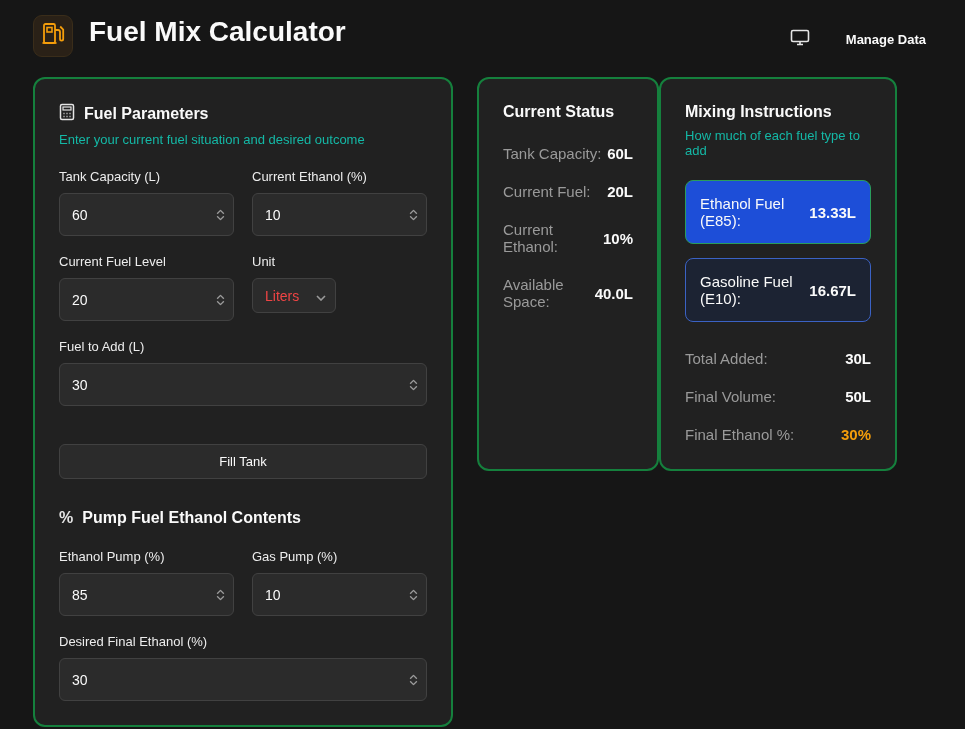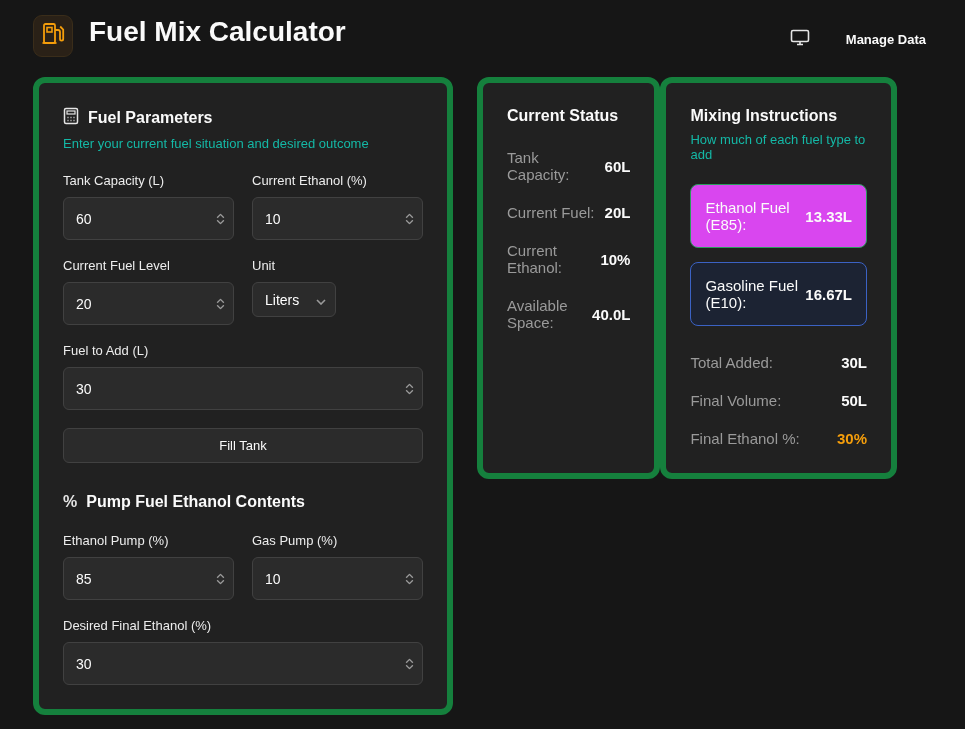"Fuel Parameters" .card { border: 6px solid #15803d -> 2px solid #15803d }
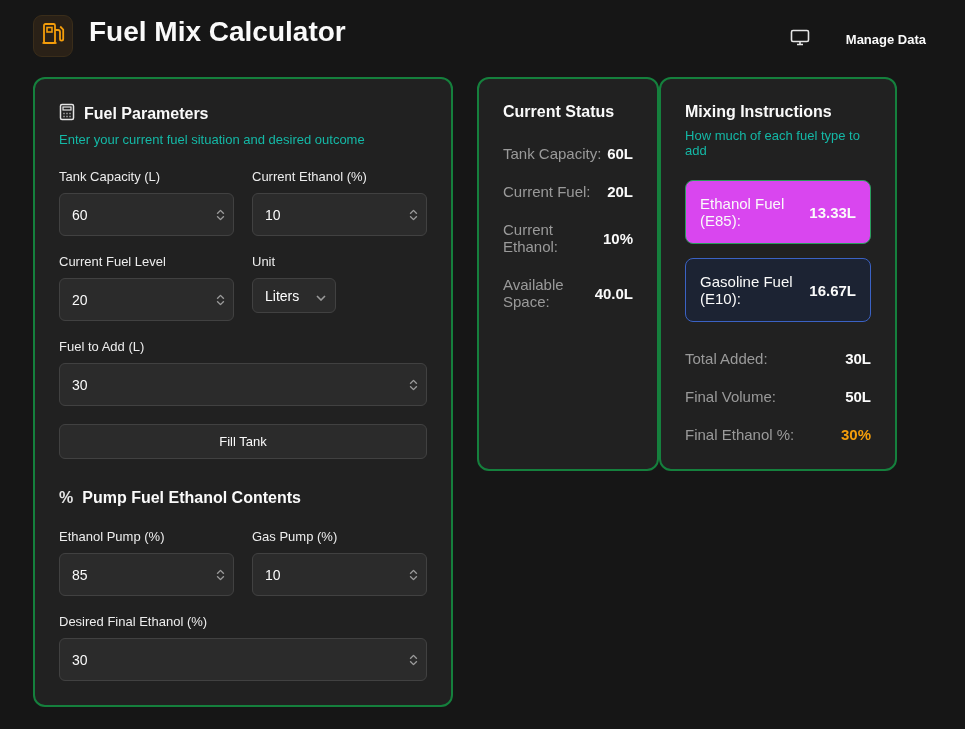"Ethanol Fuel (E85):" .result-box.green { background: #d946ef -> #1d4ed8 }
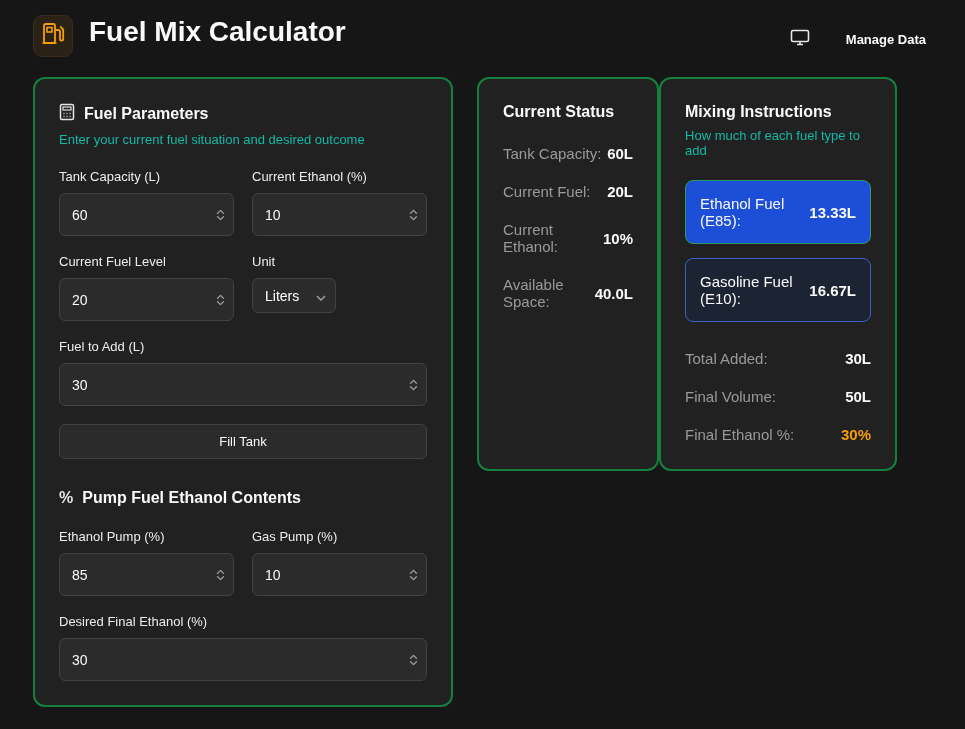"Liters" .select-box { color: #ffffff -> #ef4444 }
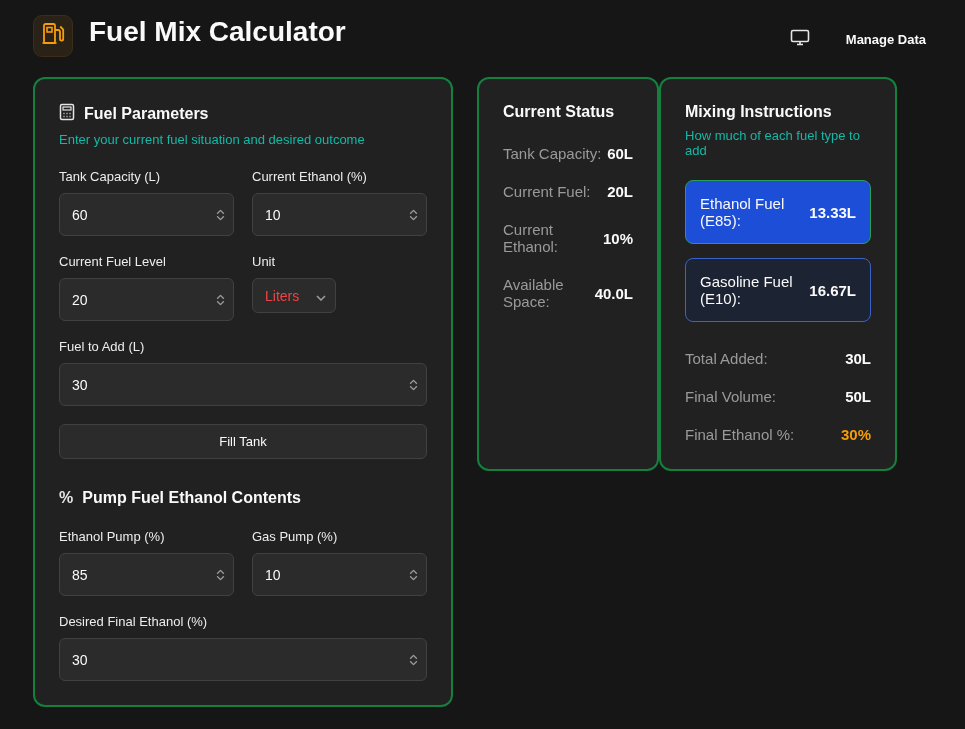"Fill Tank" .fill-tank-btn { margin-top: 0 -> 20px }
